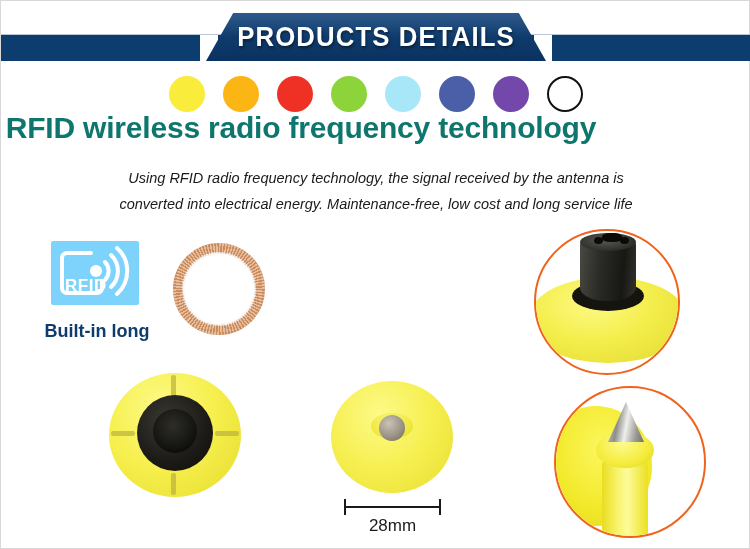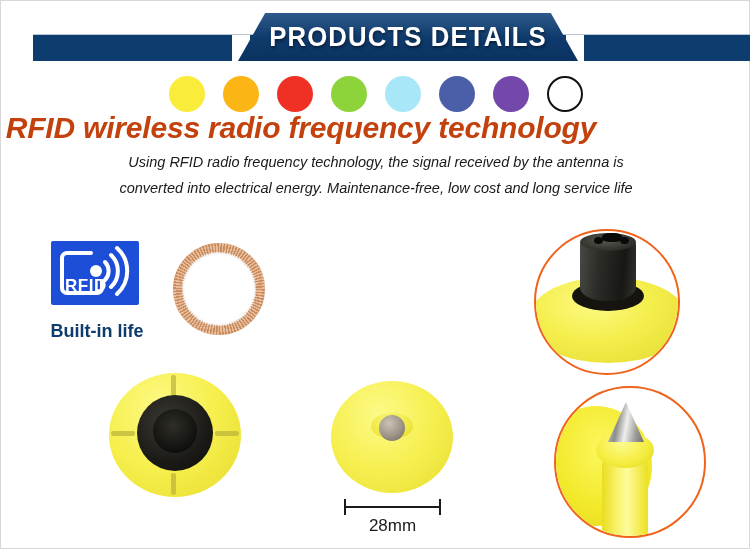"PRODUCTS DETAILS" .header-wrap { margin-left: 32px -> none }
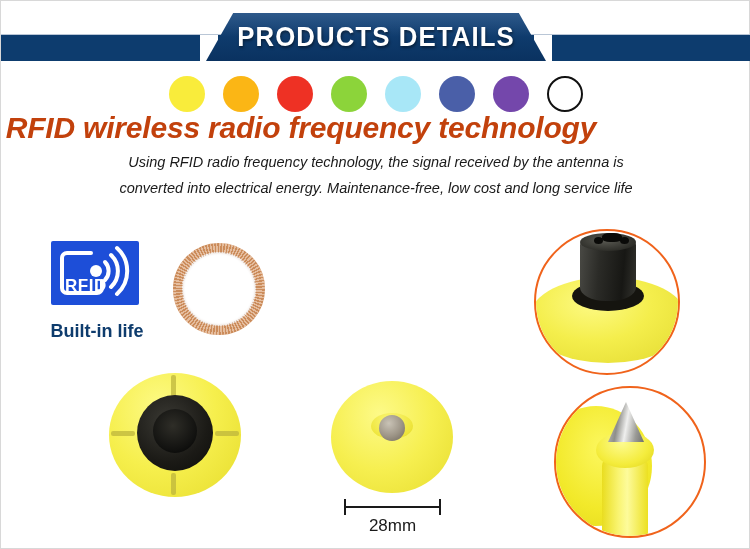"RFID wireless radio frequency technology" .main-title { color: #c2410c -> #0f766e; font-style: italic -> none }
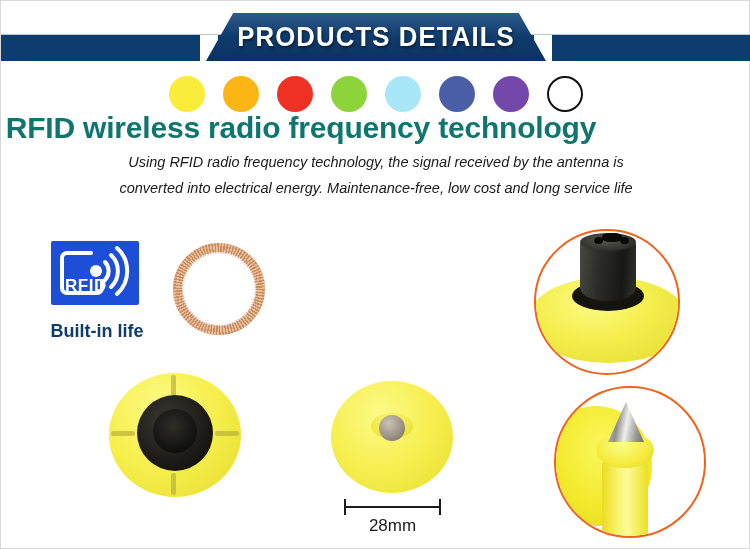"Using RFID radio frequency technology," .desc { top: 148px -> 164px }
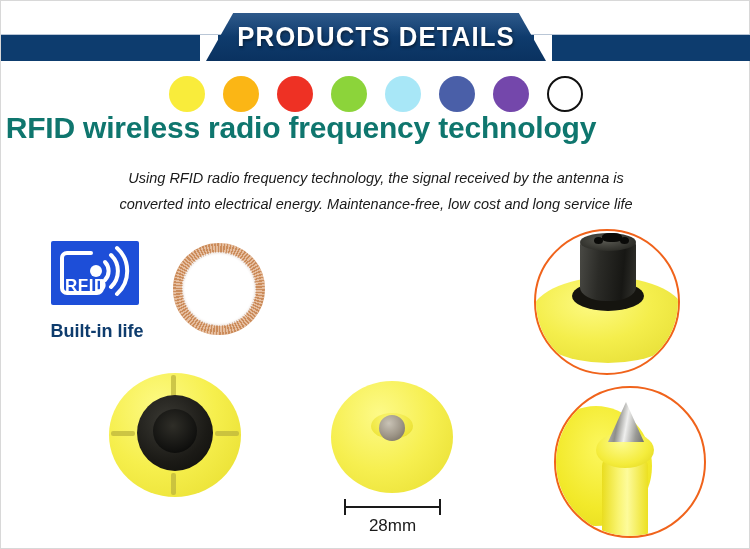"RFID" .rfid-badge { background: #1d4ed8 -> #7dd3fc }
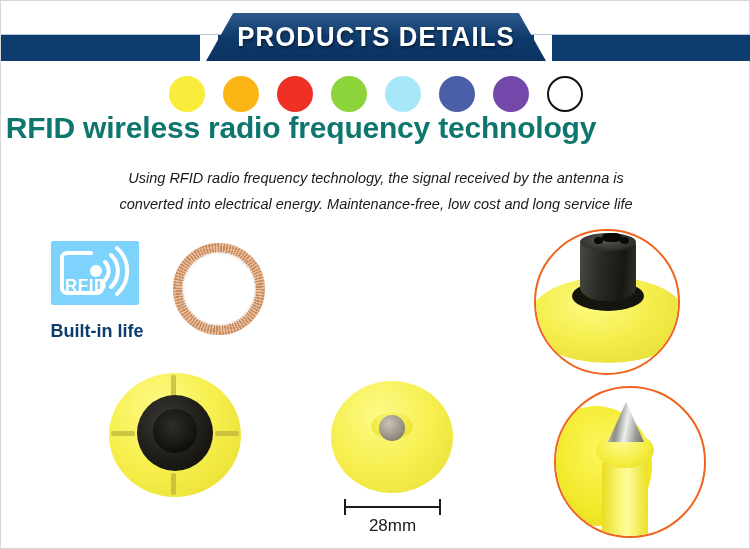"Built-in life" div.builtin { text: life -> long }
